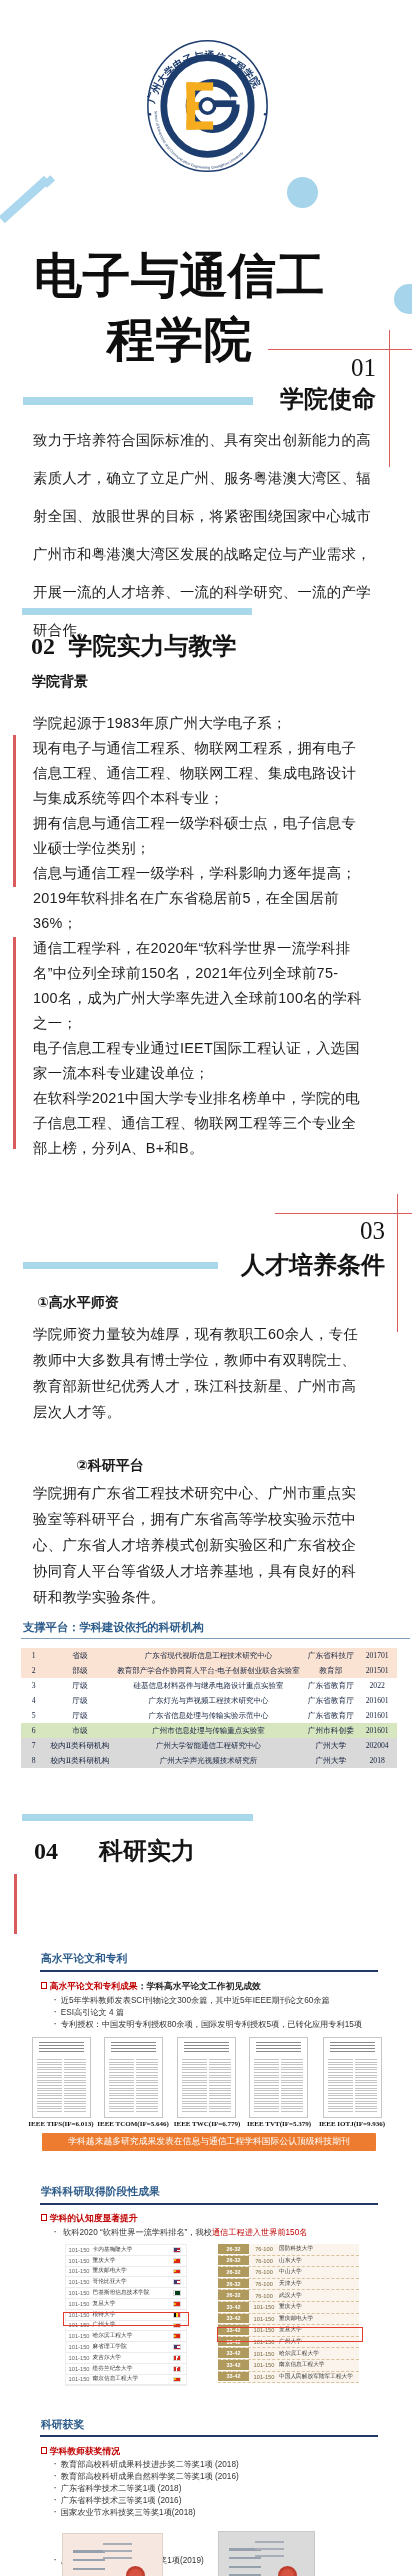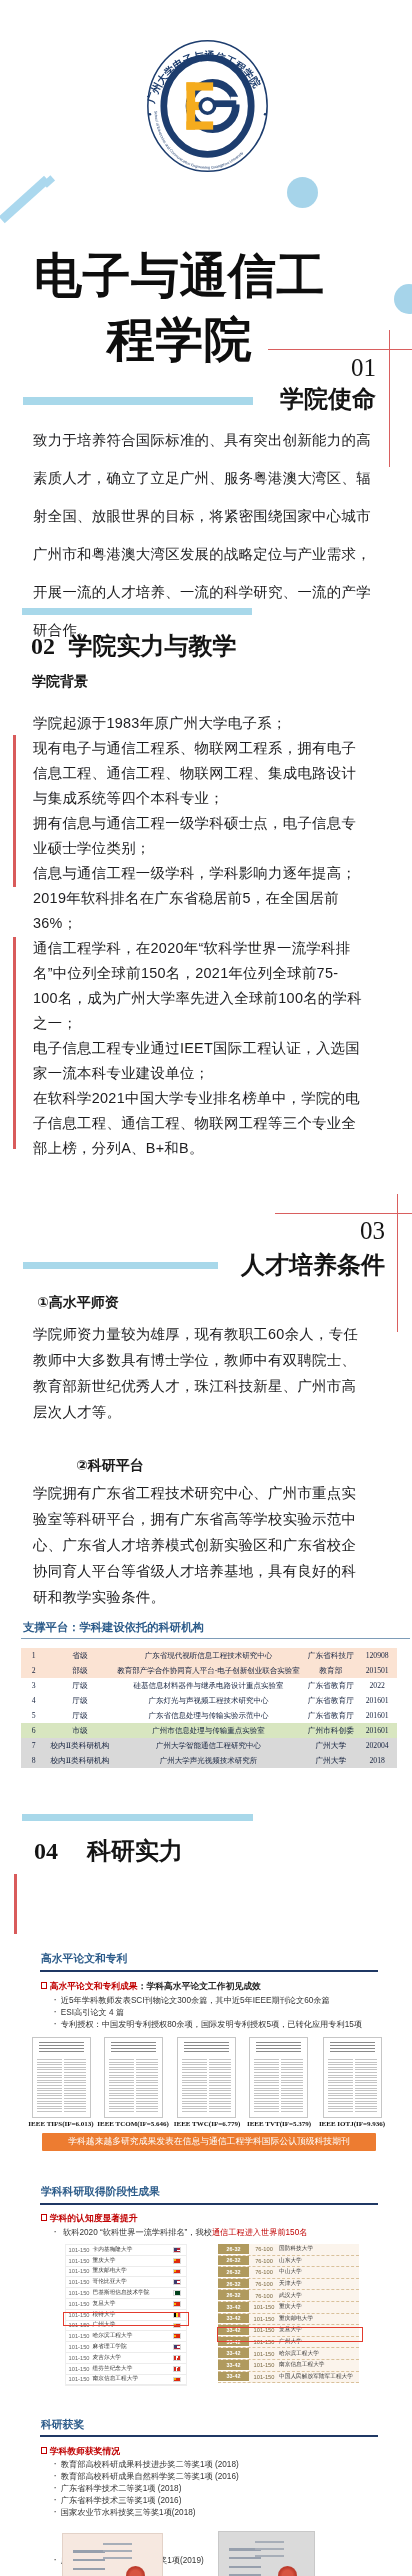"120908" span.c4 { text: 120908 -> 201701 }
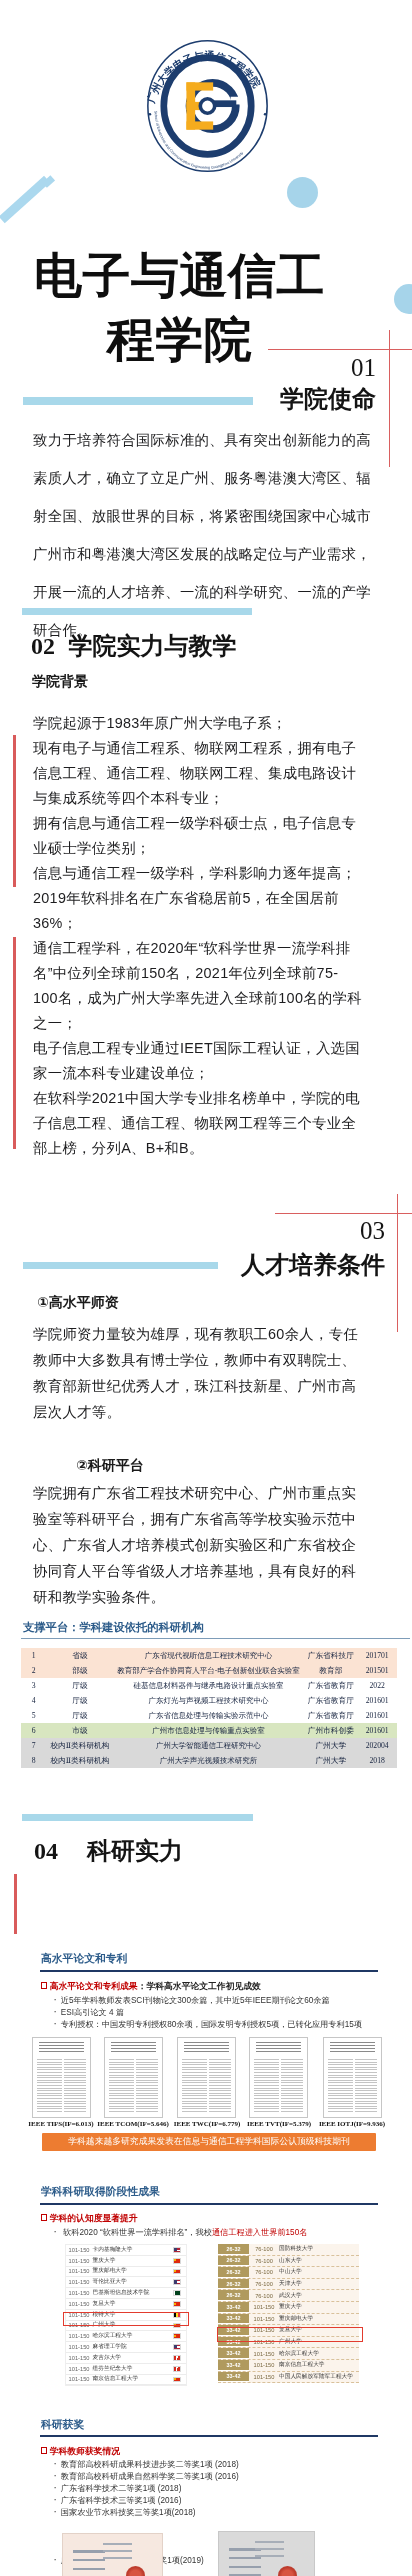"科研实力" span.gap { margin-left: 29px -> 41px }
